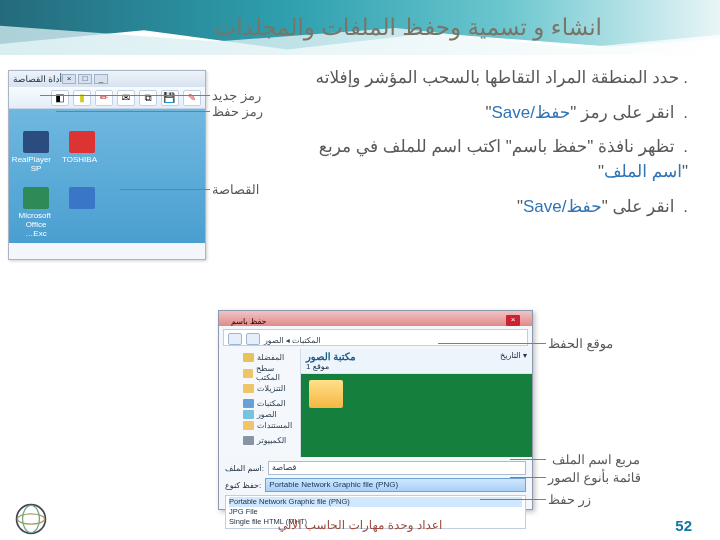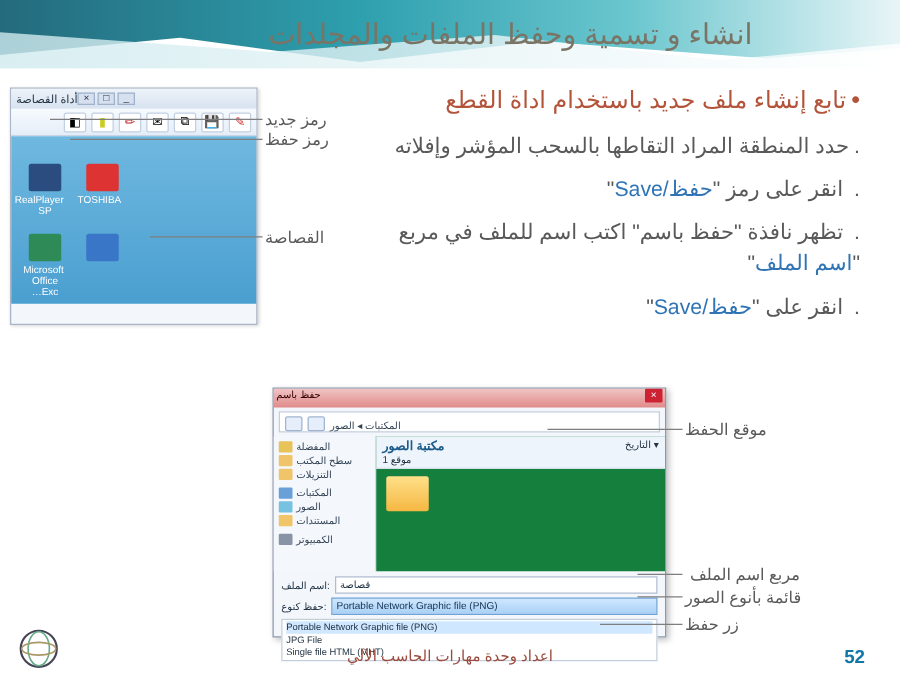"تابع إنشاء ملف جديد باستخدام" li.main-bullet { html: <li>تابع إنشاء ملف جديد باستخدام اداة القطع</li> -> none }
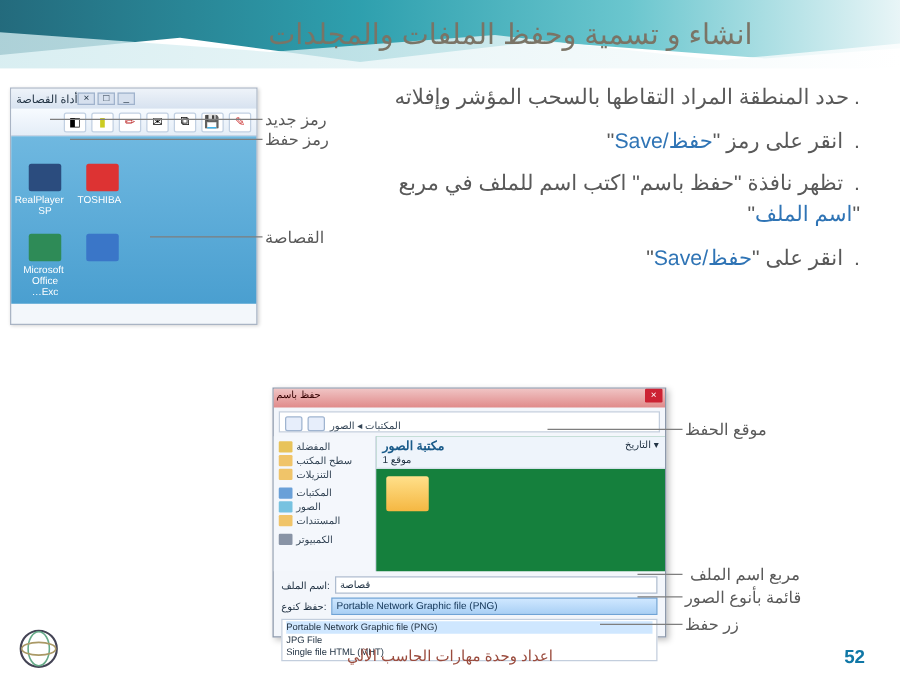"حفظ باسم" .dlg .titlebar { align-items: flex-start -> flex-end; padding: 0 2px -> 0 12px }
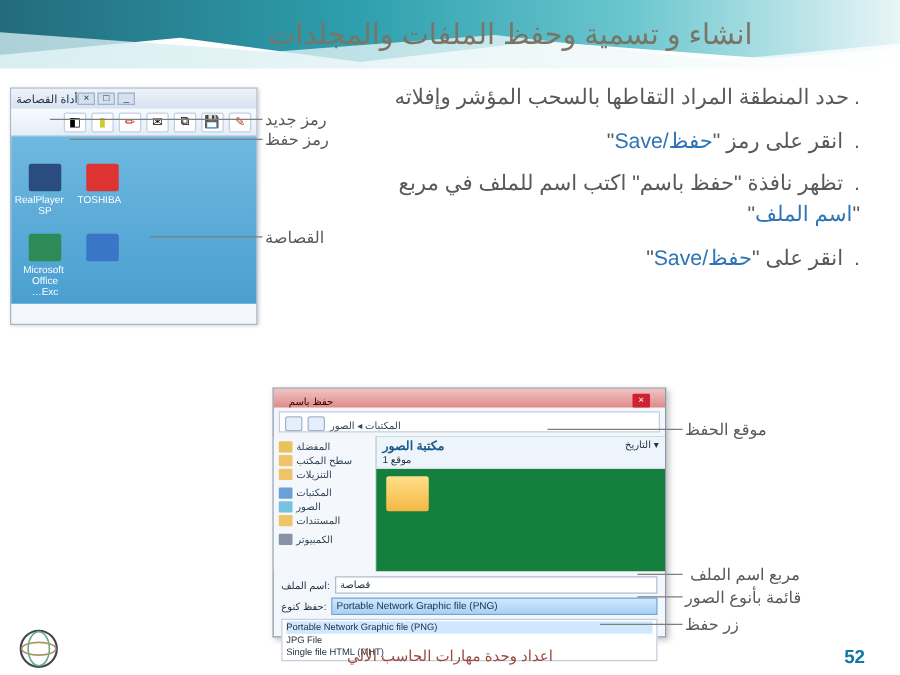"المفضلة" .dlg .side div { margin-left: none -> 20px }
